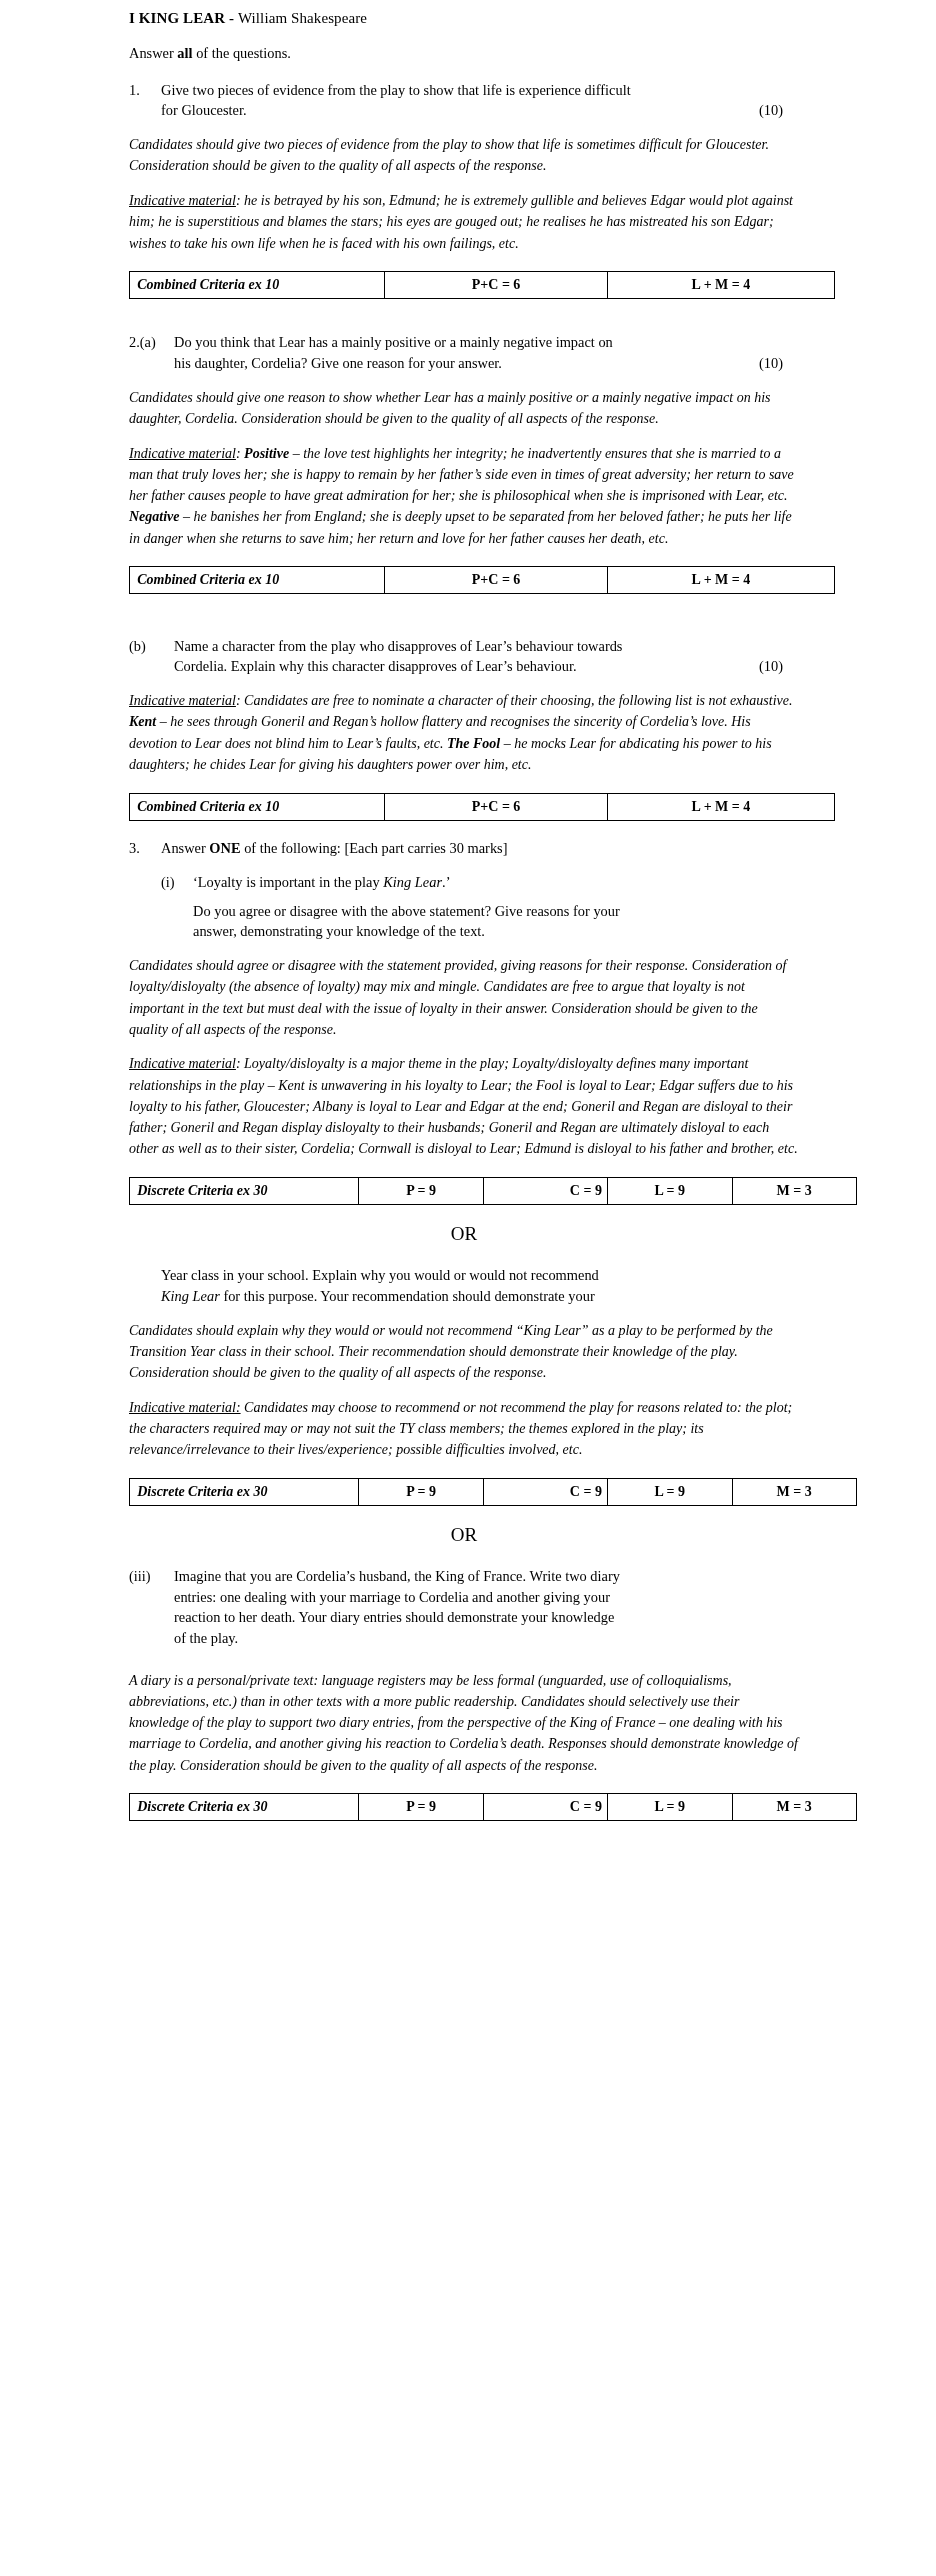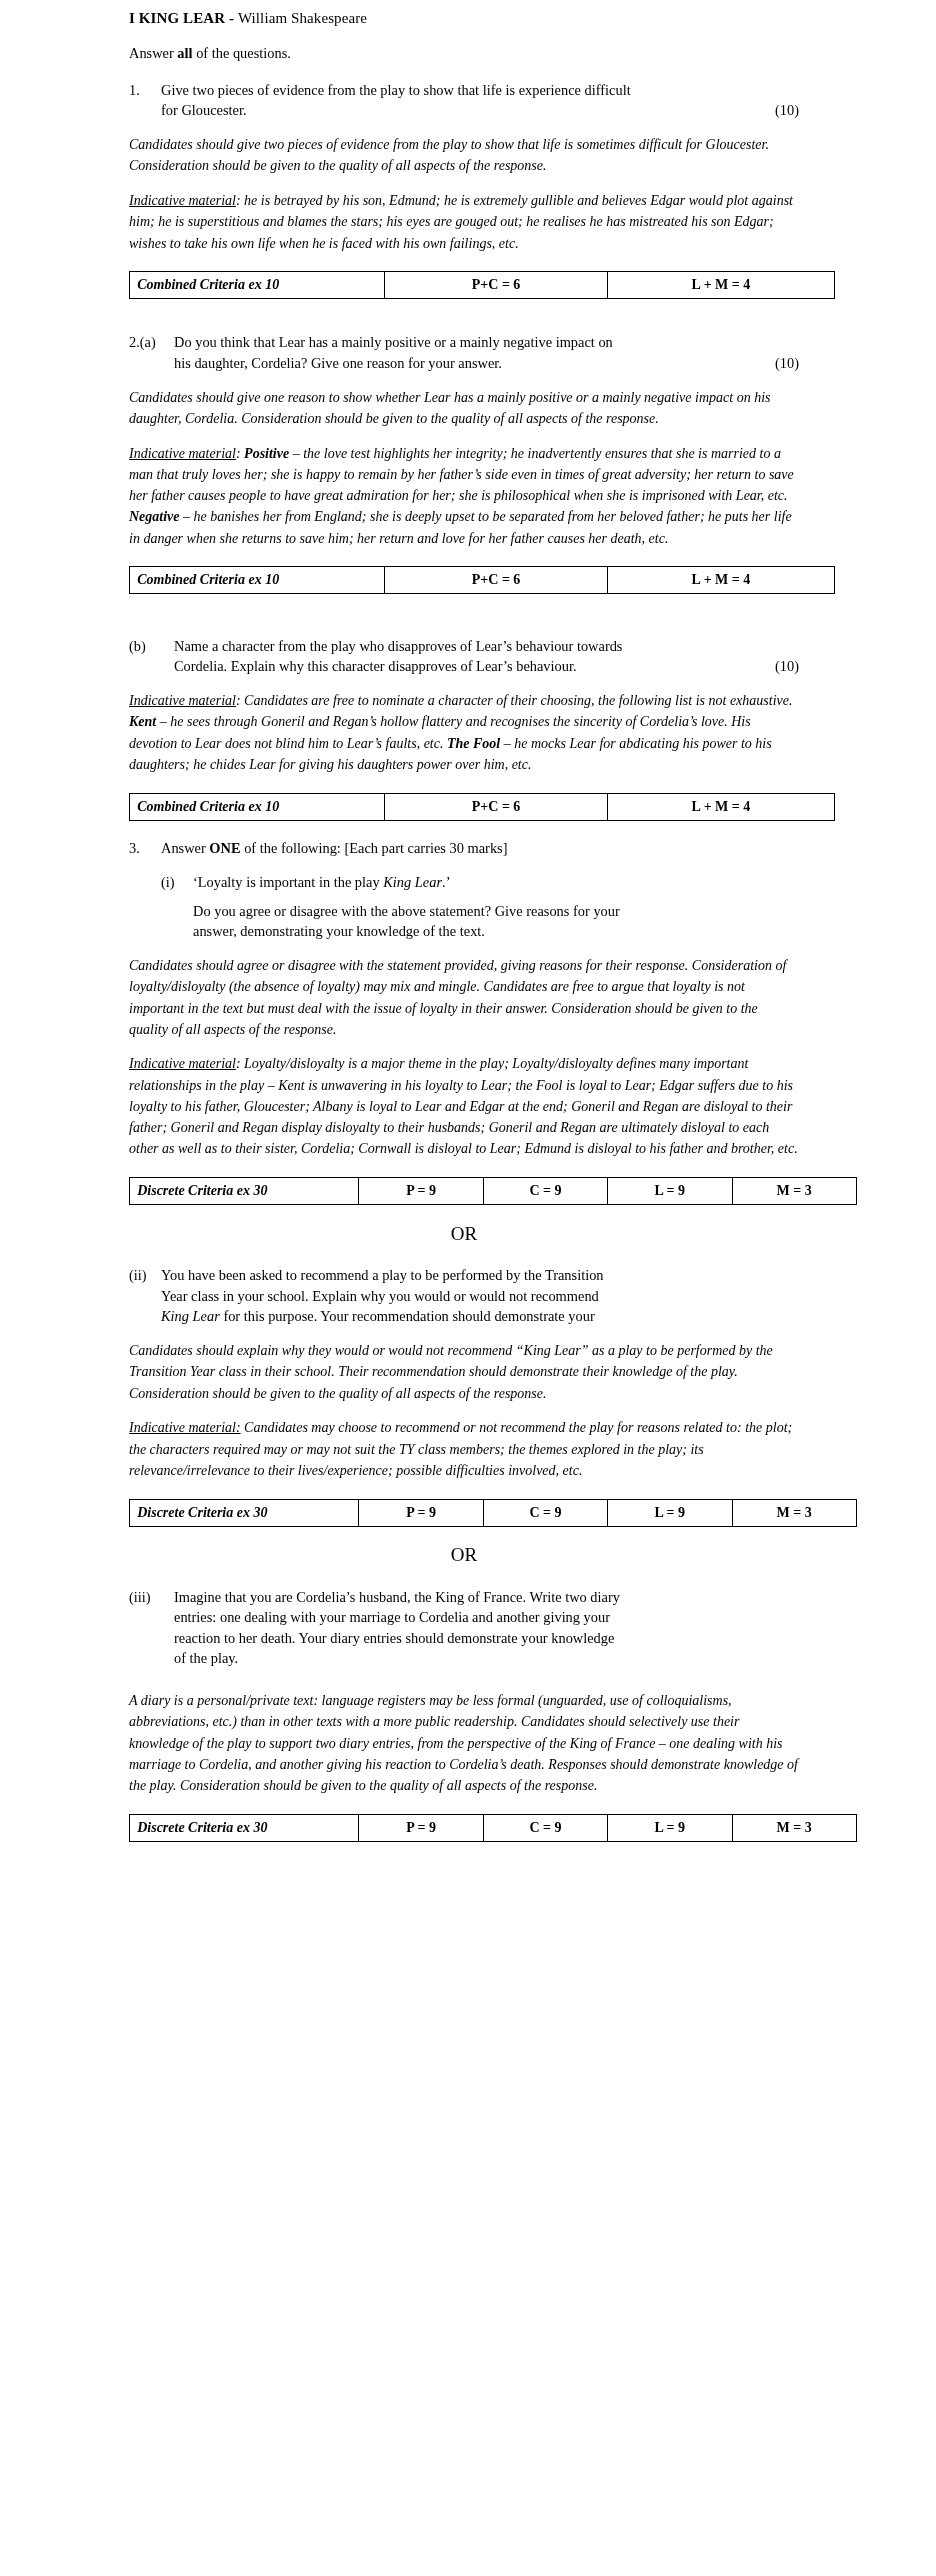"(10)" .marks { right: 0 -> 16px }
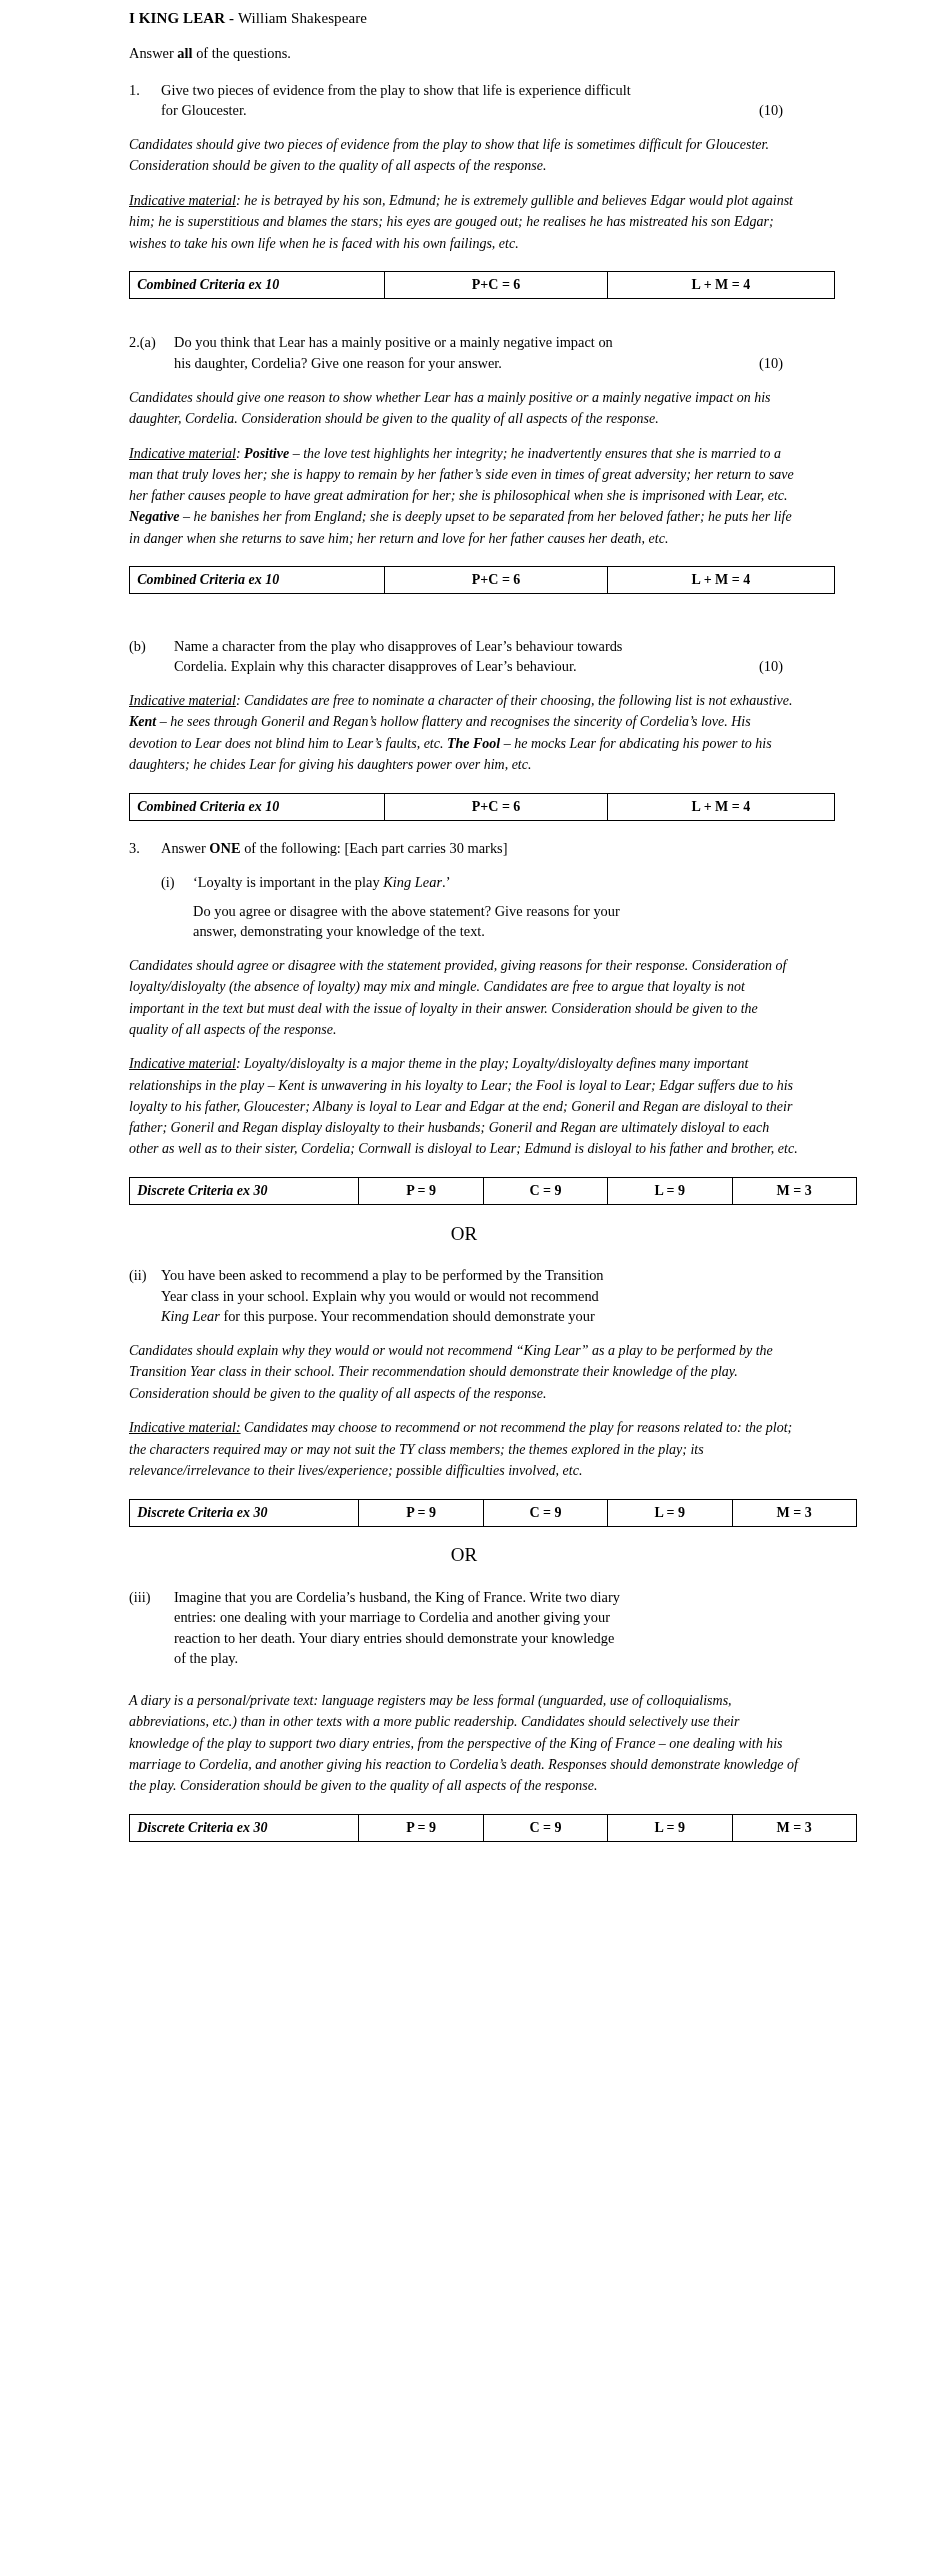"C = 9" .t-discrete td:nth-child(3) { text-align: none -> right }
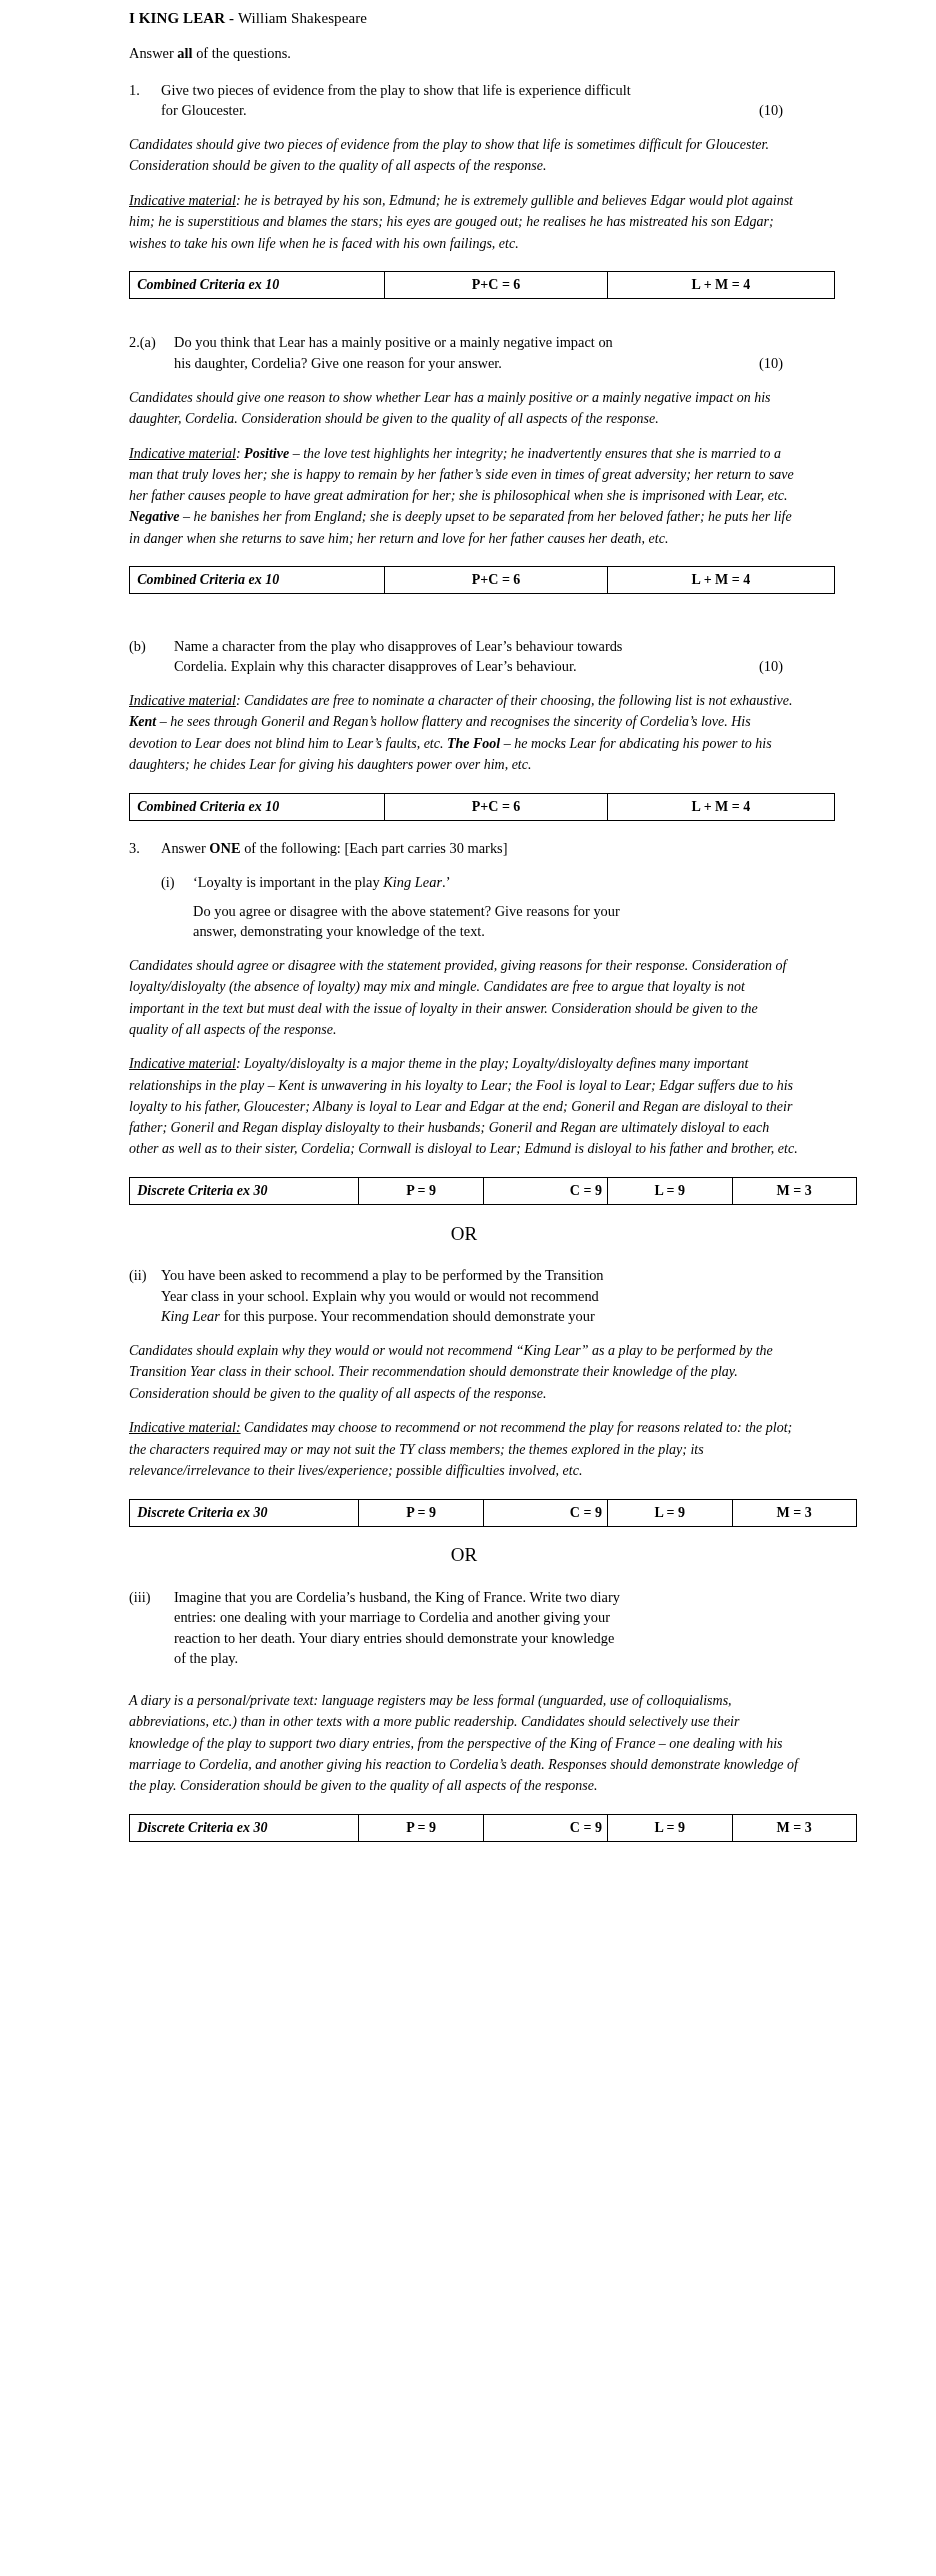"(ii) You have been asked" span.q-line { html: <span> <span>(ii)</span><span>You have been asked to recommend a play to be performed by the Transition</span> </span> -> none }
